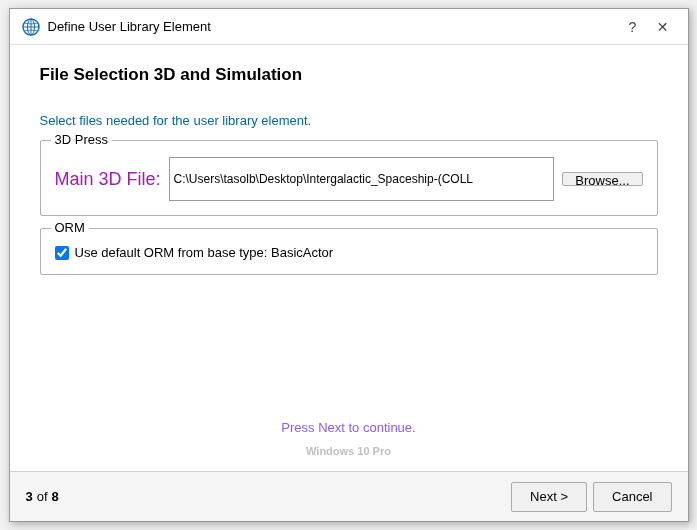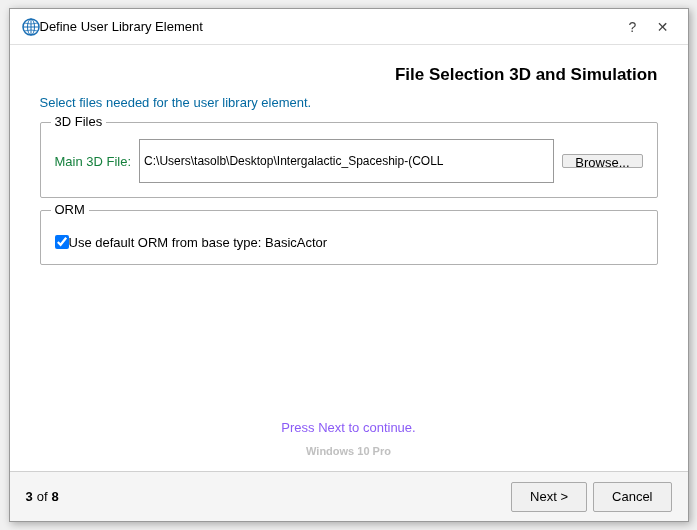"Define User Library Element" .title-bar { gap: none -> 8px }
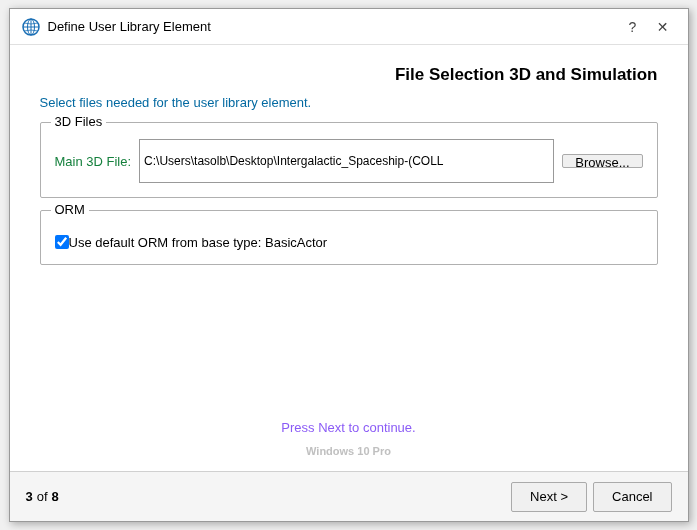"File Selection 3D and Simulation" .dialog-heading { margin-bottom: 10px -> 28px; text-align: right -> left }
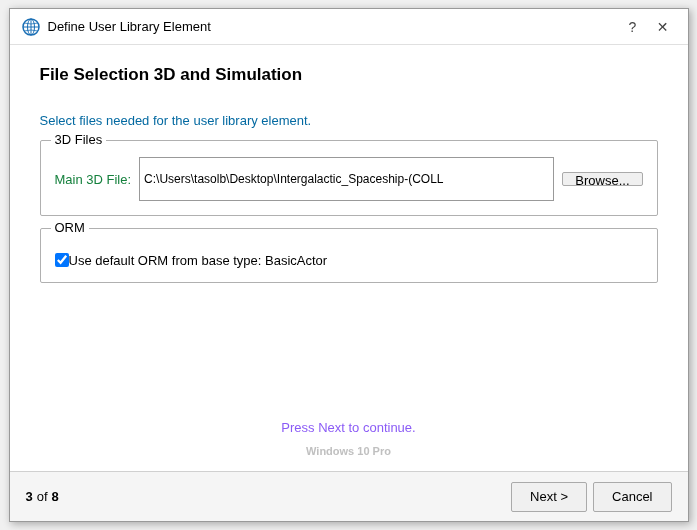"3D Files" span.group-box-label { text: Files -> Press }
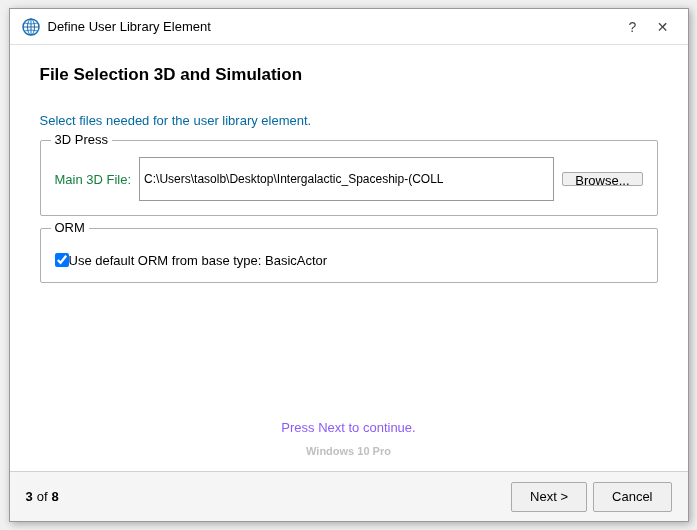"Main 3D File:" .field-label { color: #15803d -> #a21caf; font-size: 13px -> 18px }
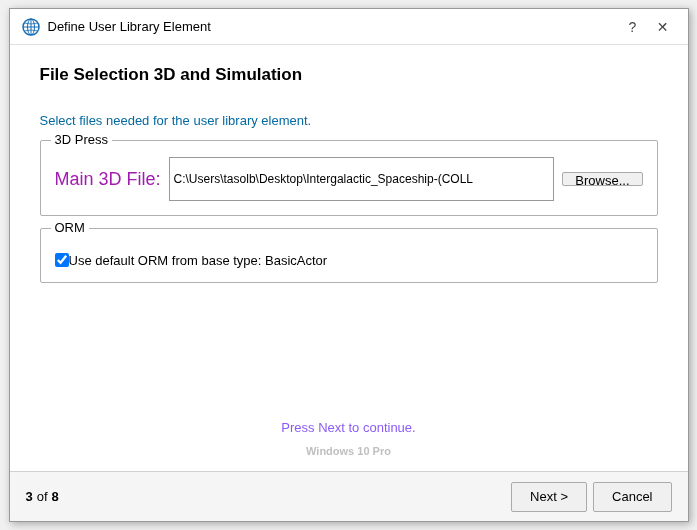"Use default ORM from base" .checkbox-row { align-items: flex-start -> flex-end; gap: none -> 6px; margin-top: 14px -> 6px }
